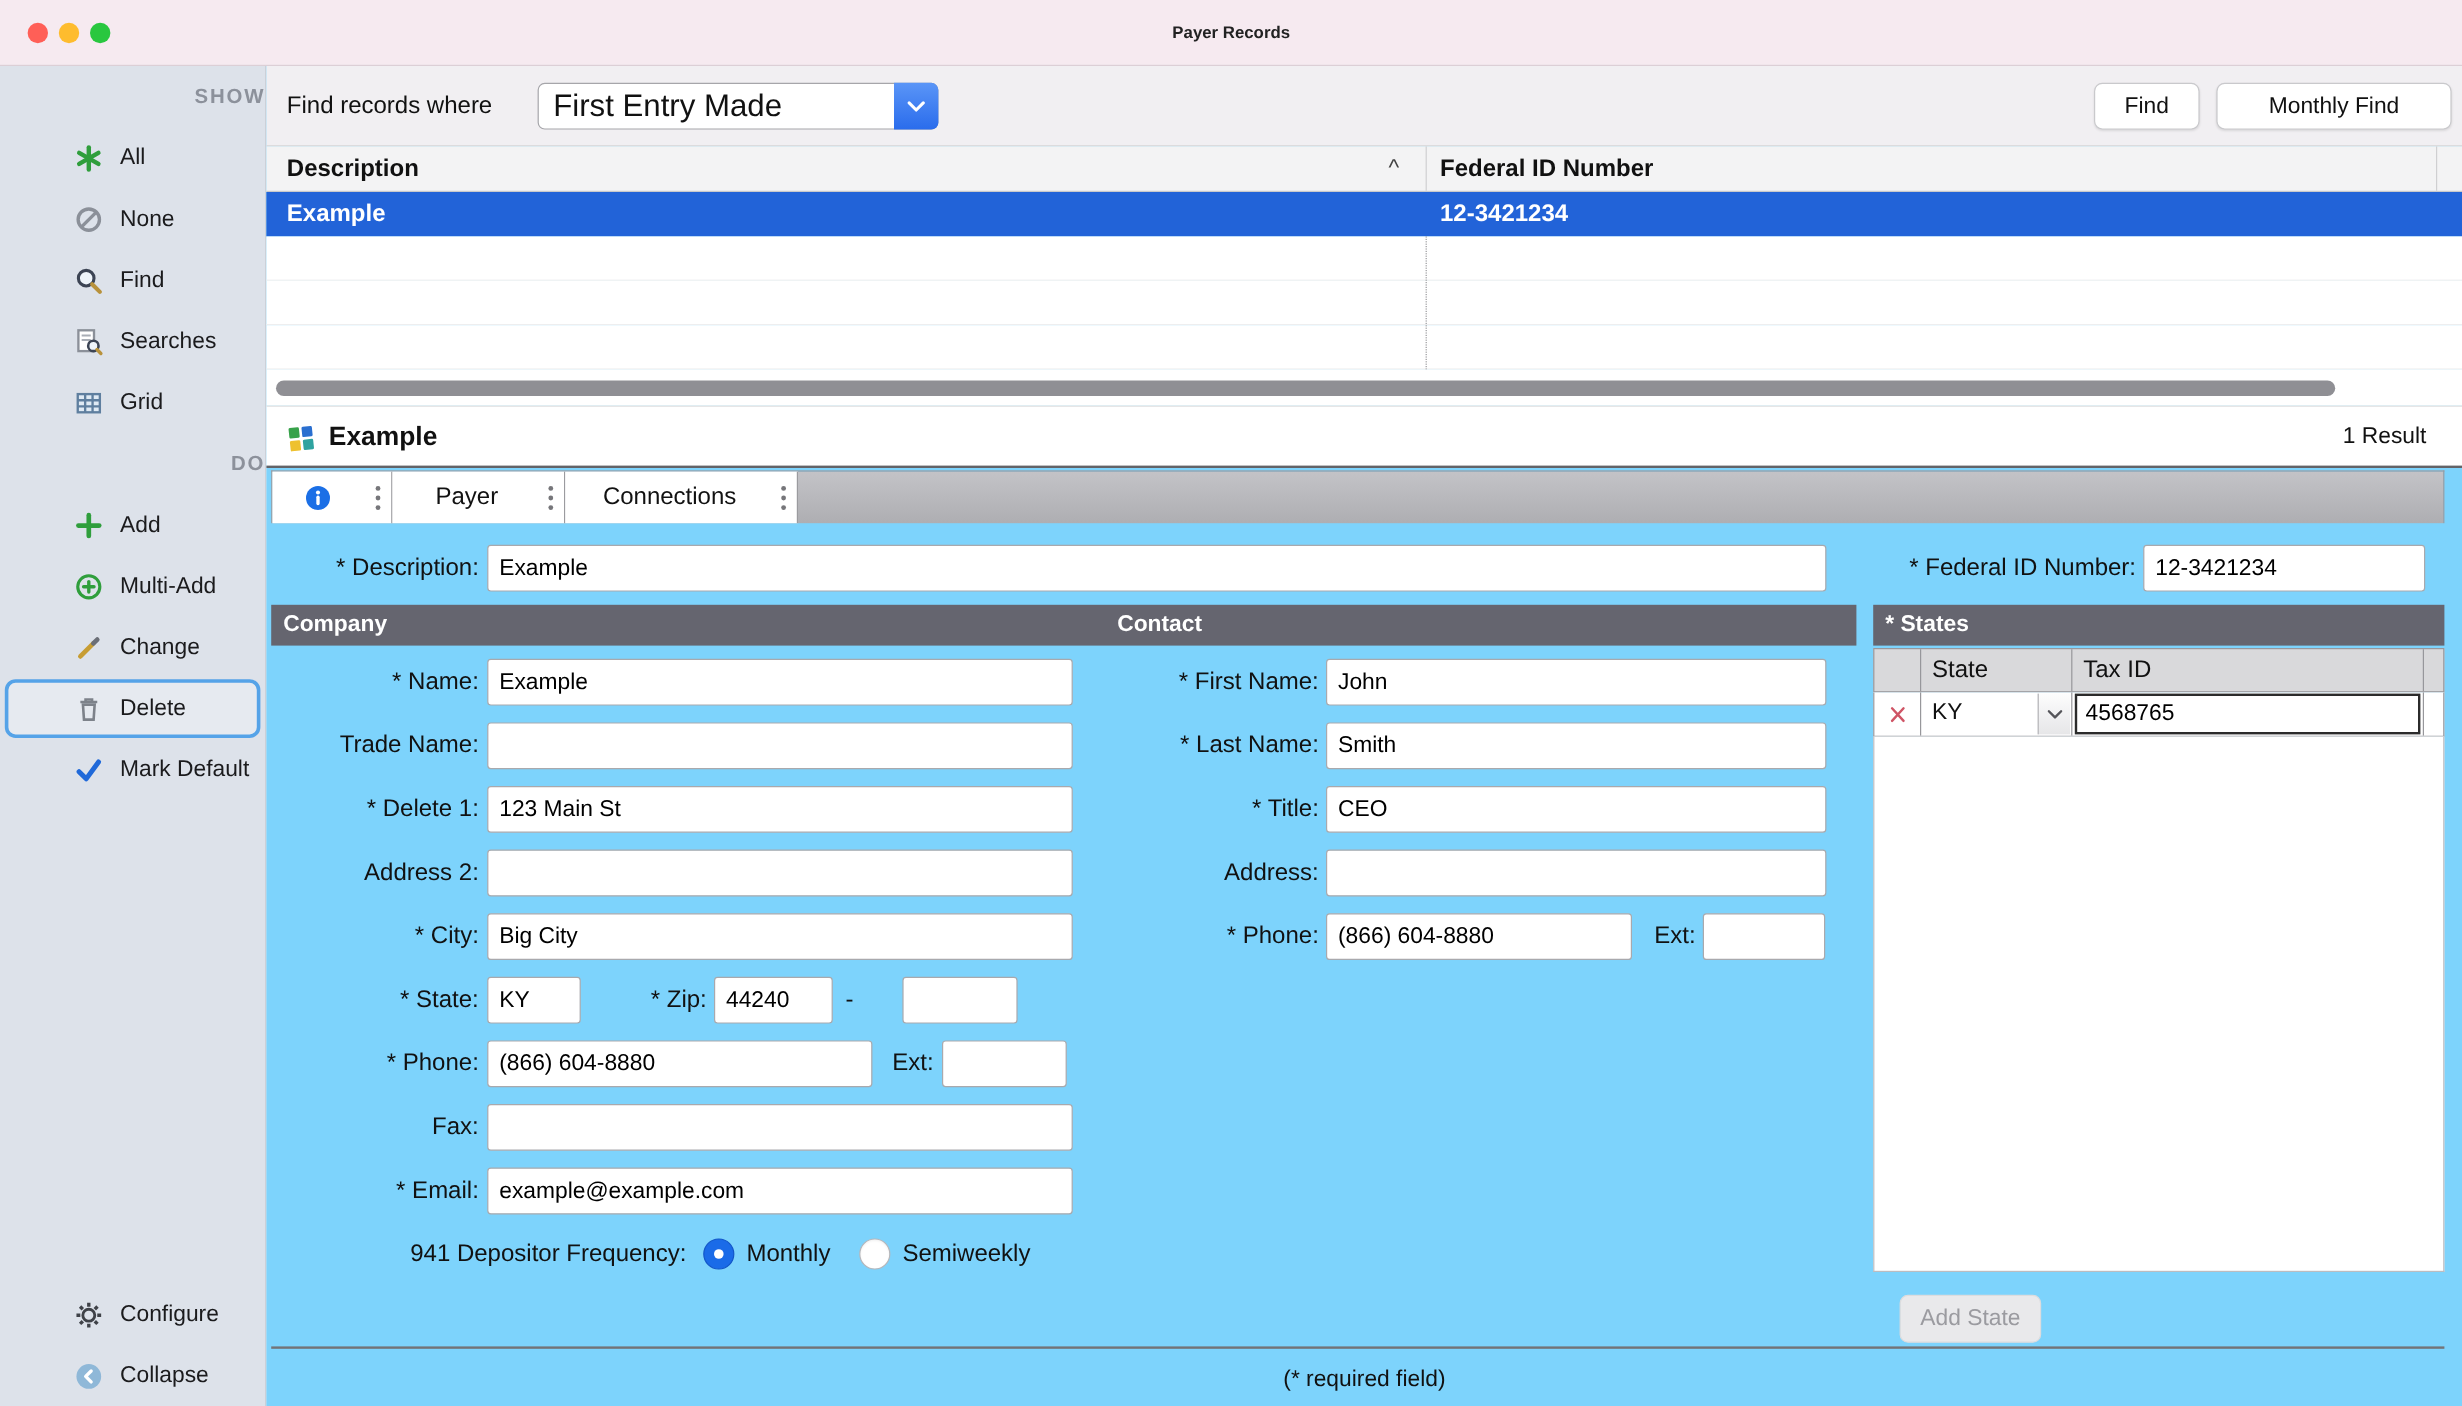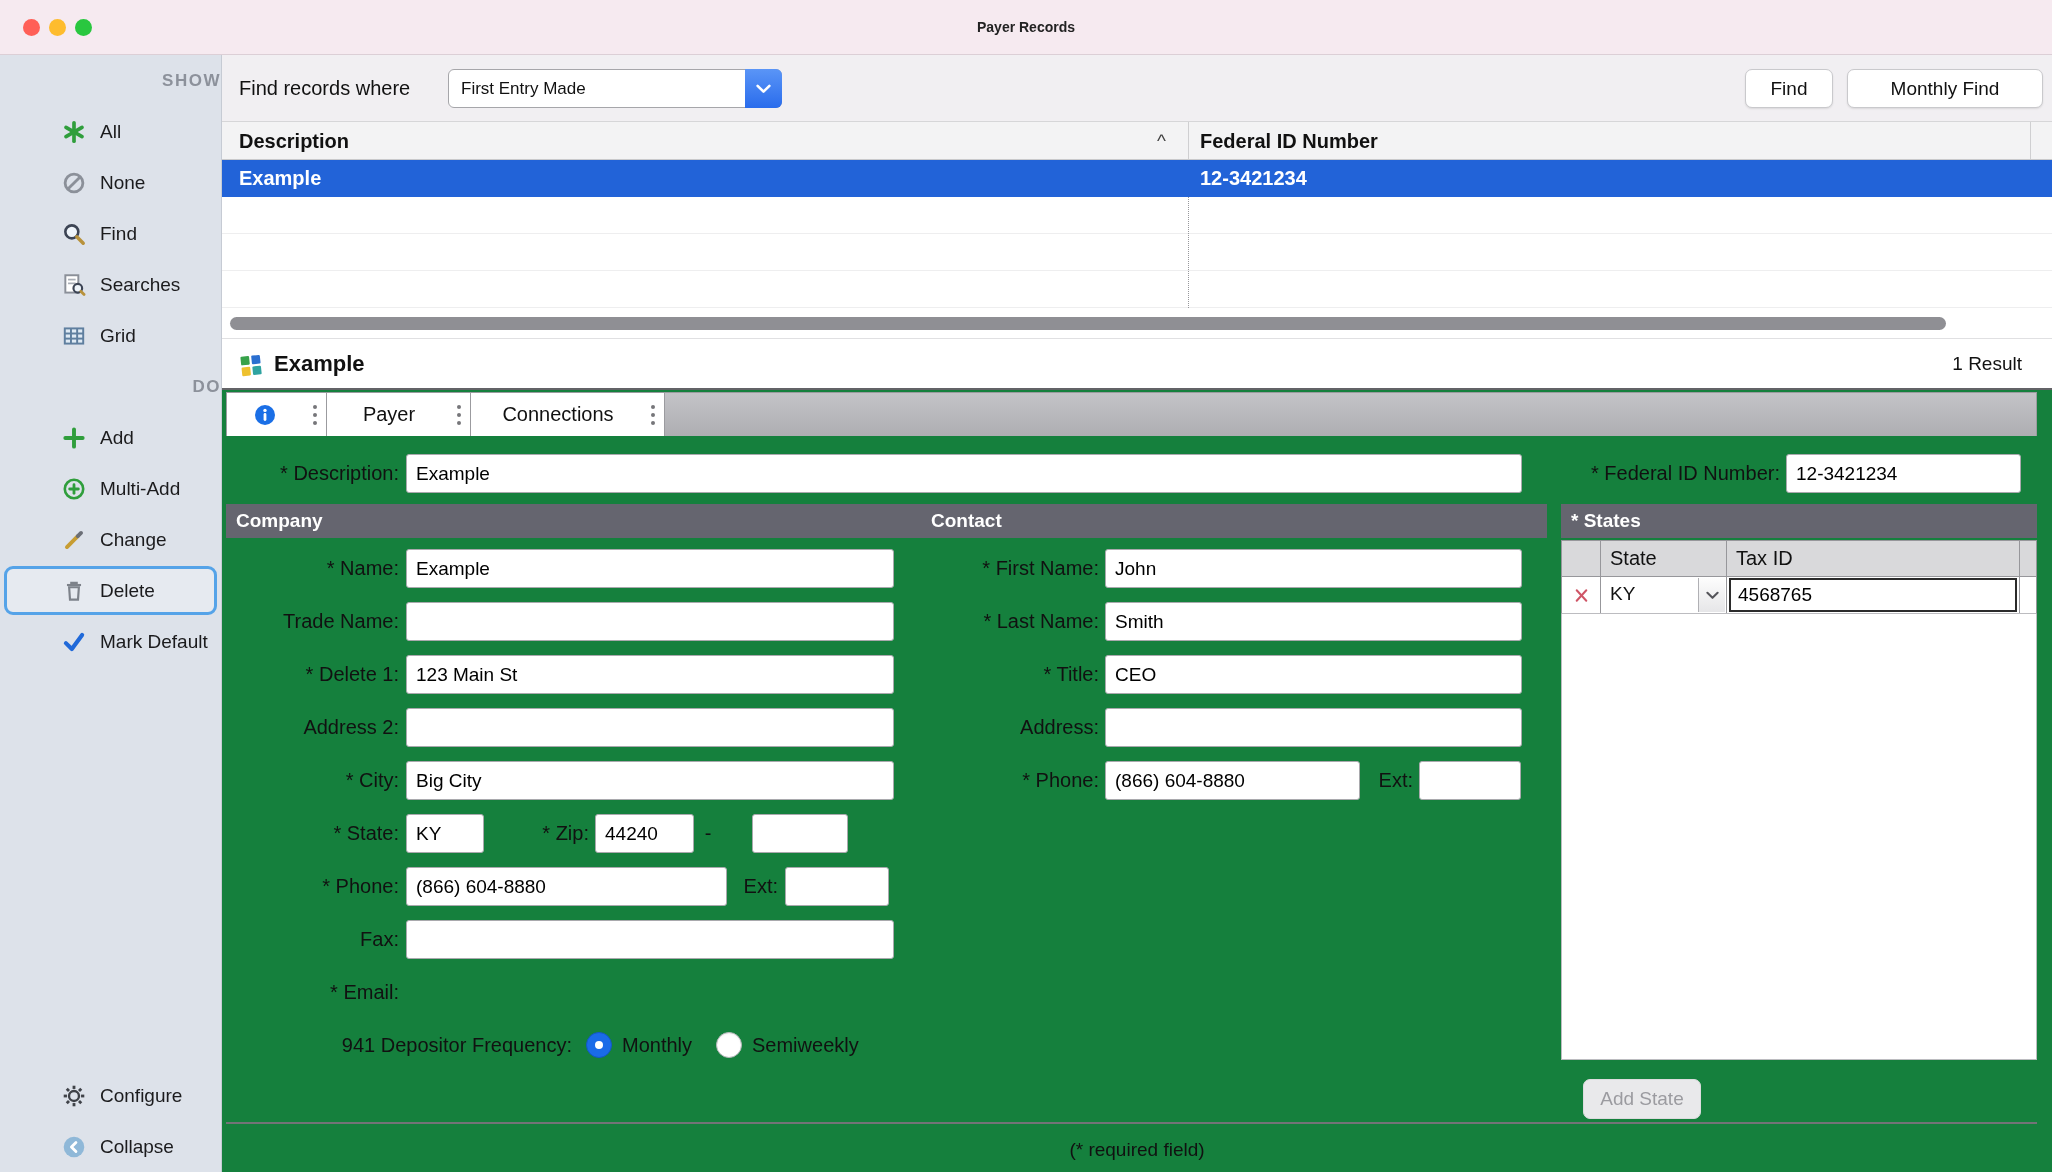"Find records where" #main { background: #15803d -> #7dd3fc }
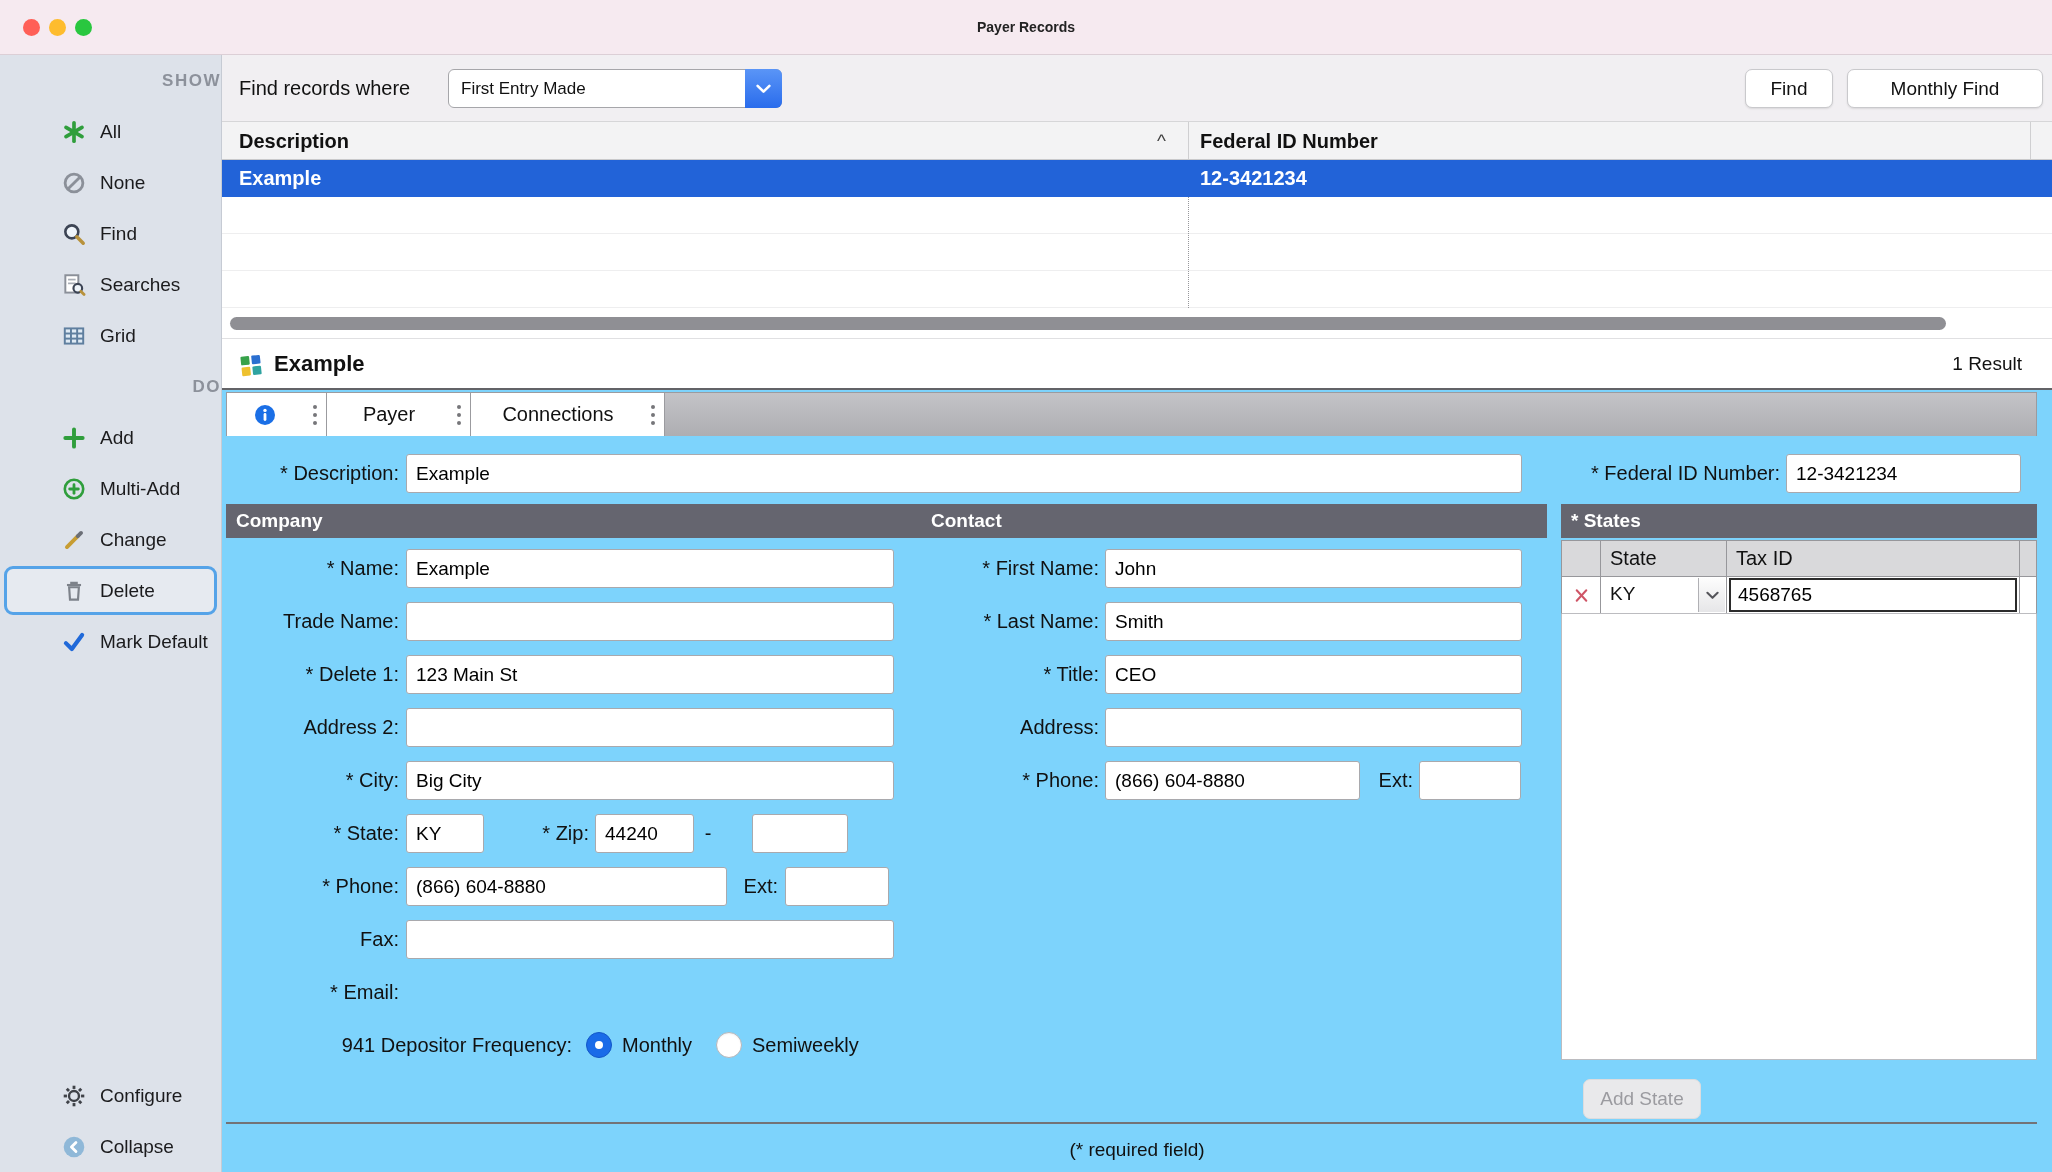"First Entry Made" .popup .val { font-size: 17px -> 26px }
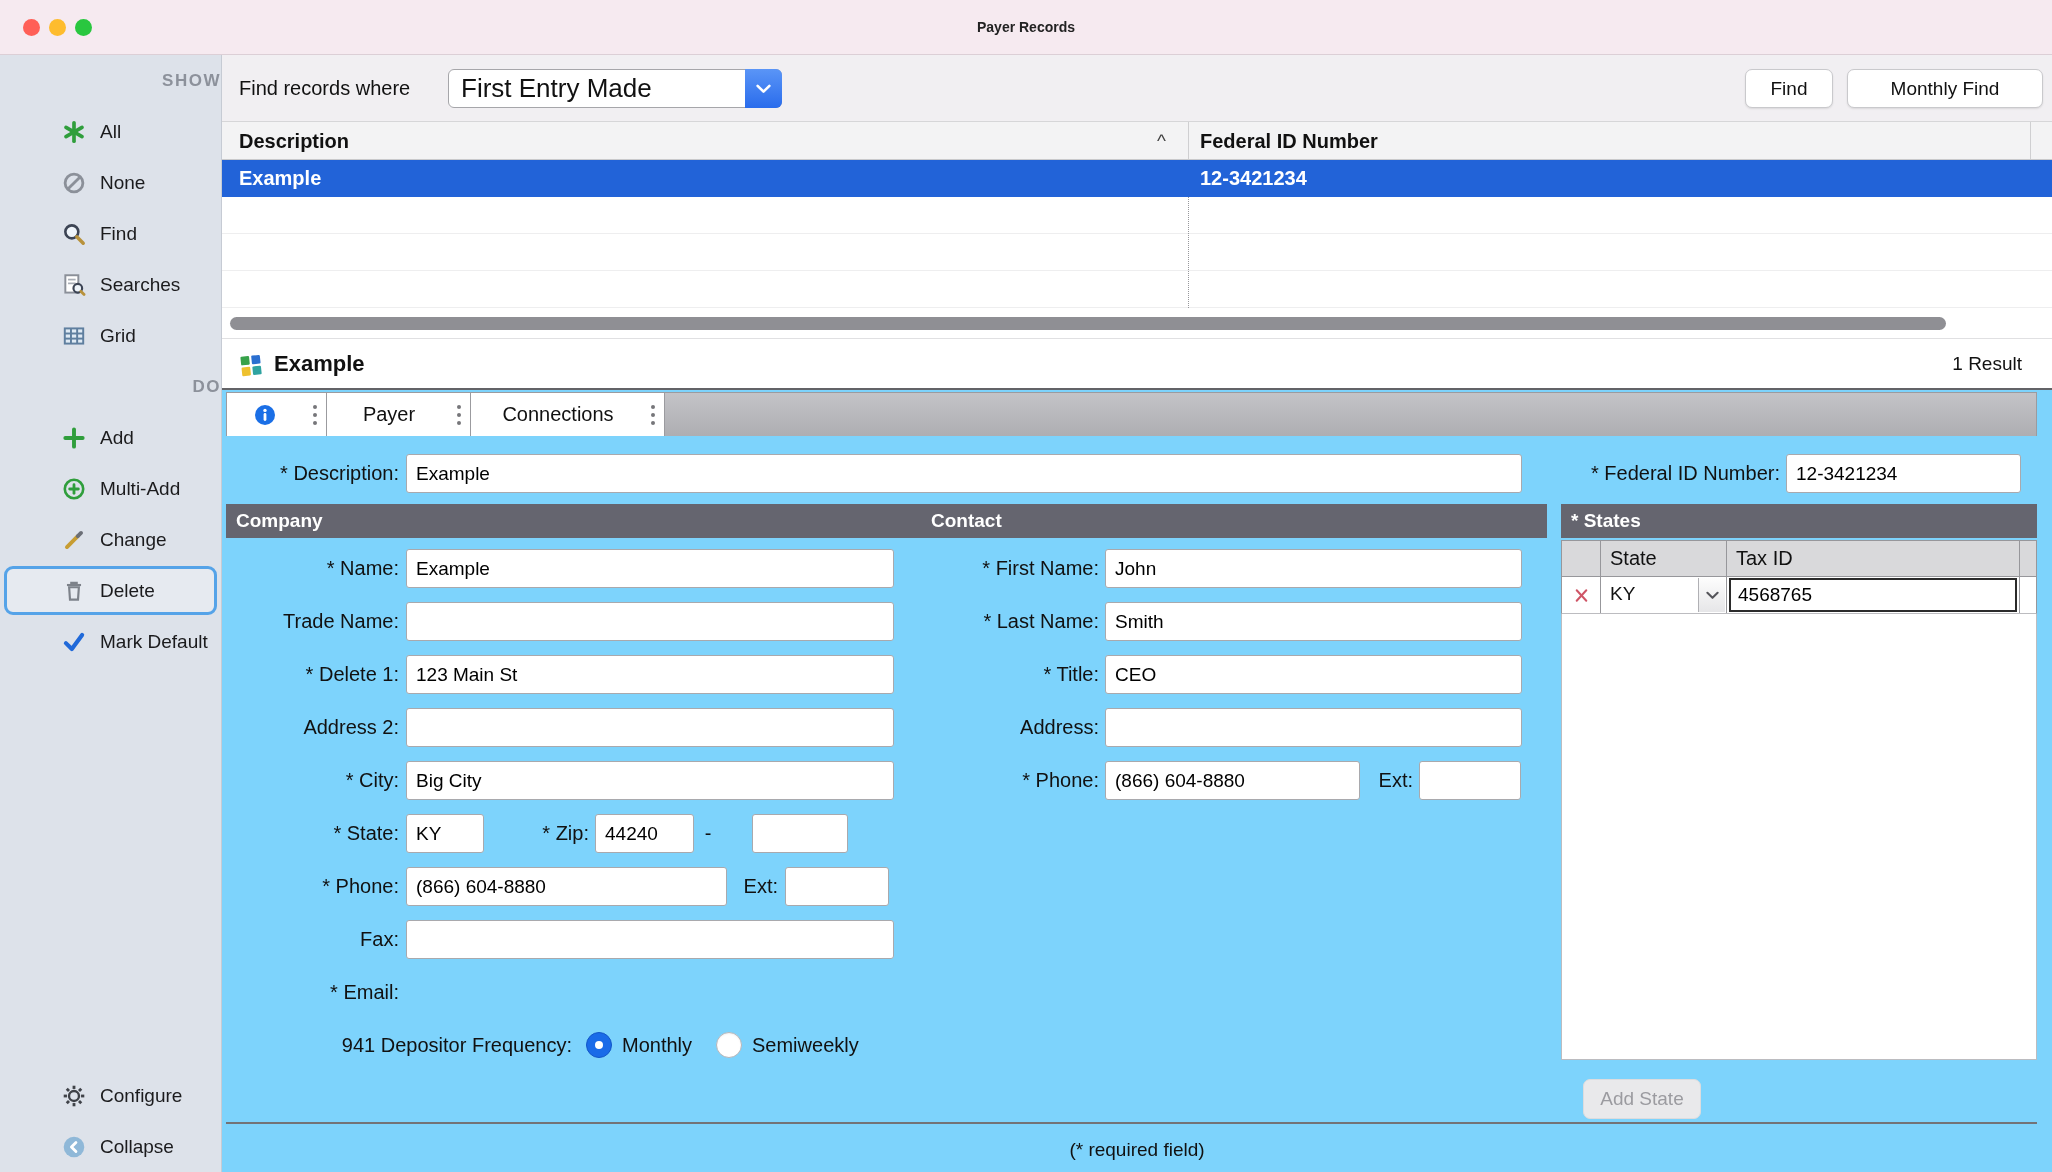"example@example.com" input.tf { html: none -> <input> }
